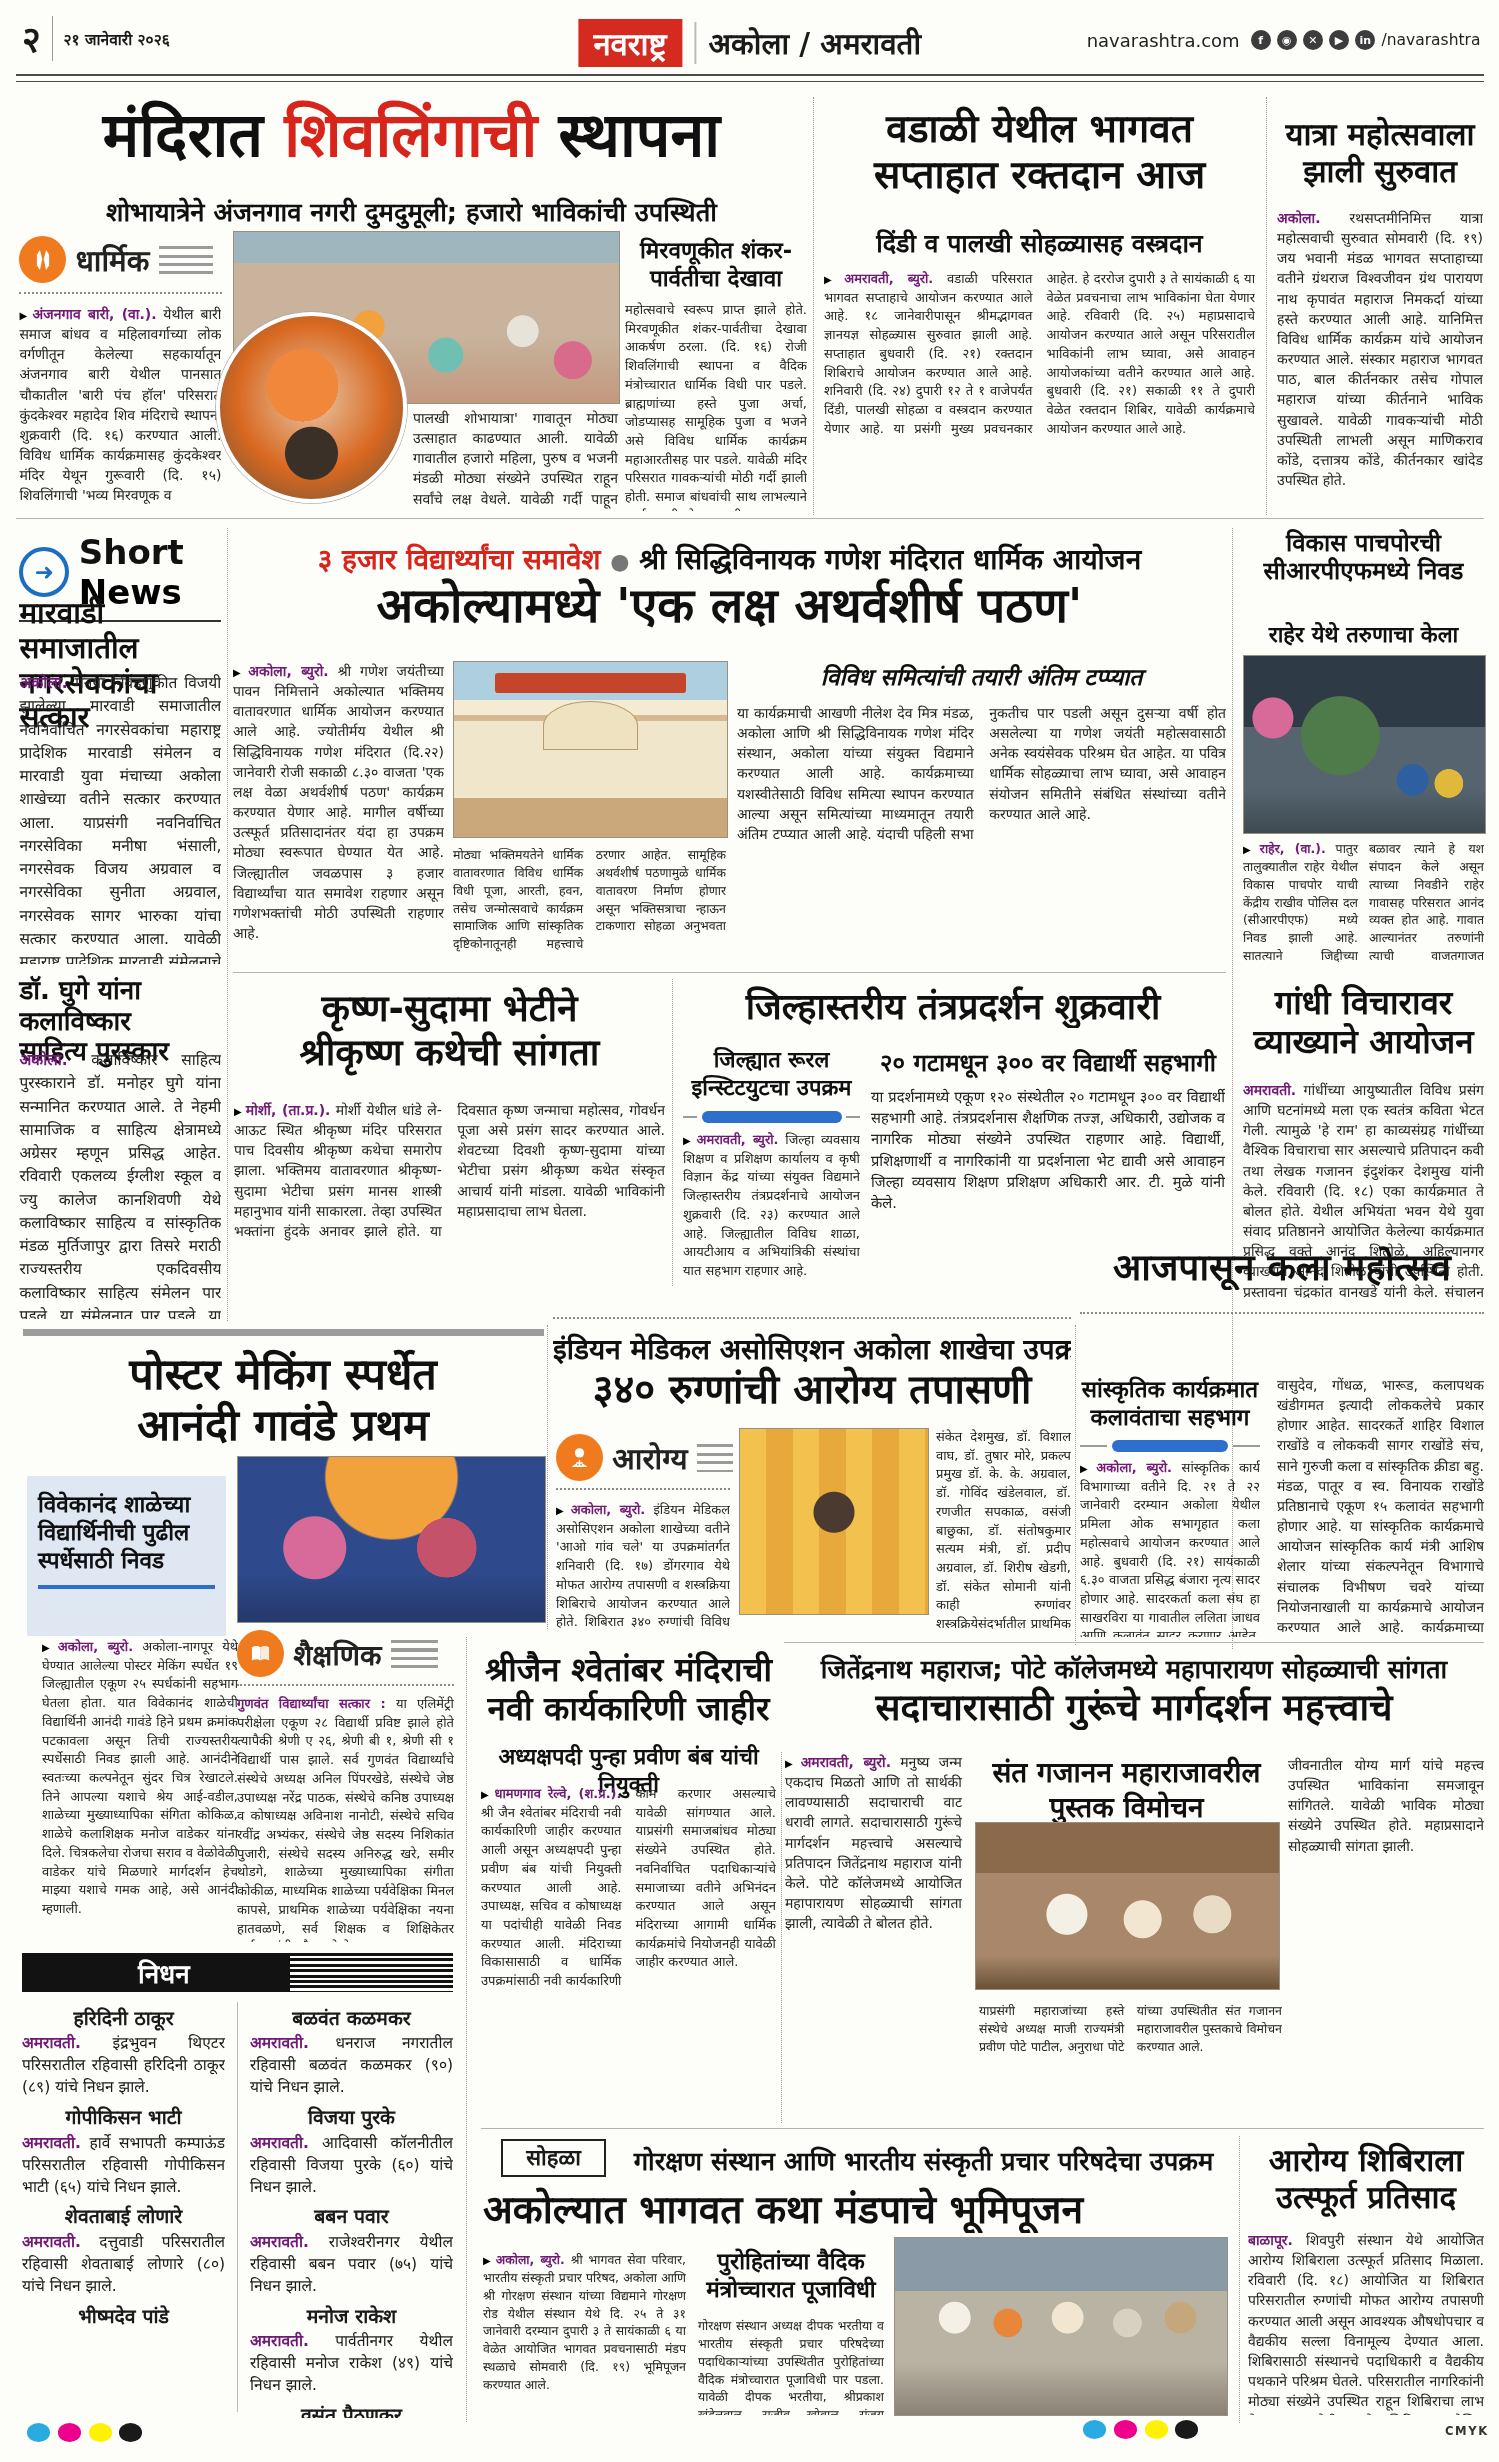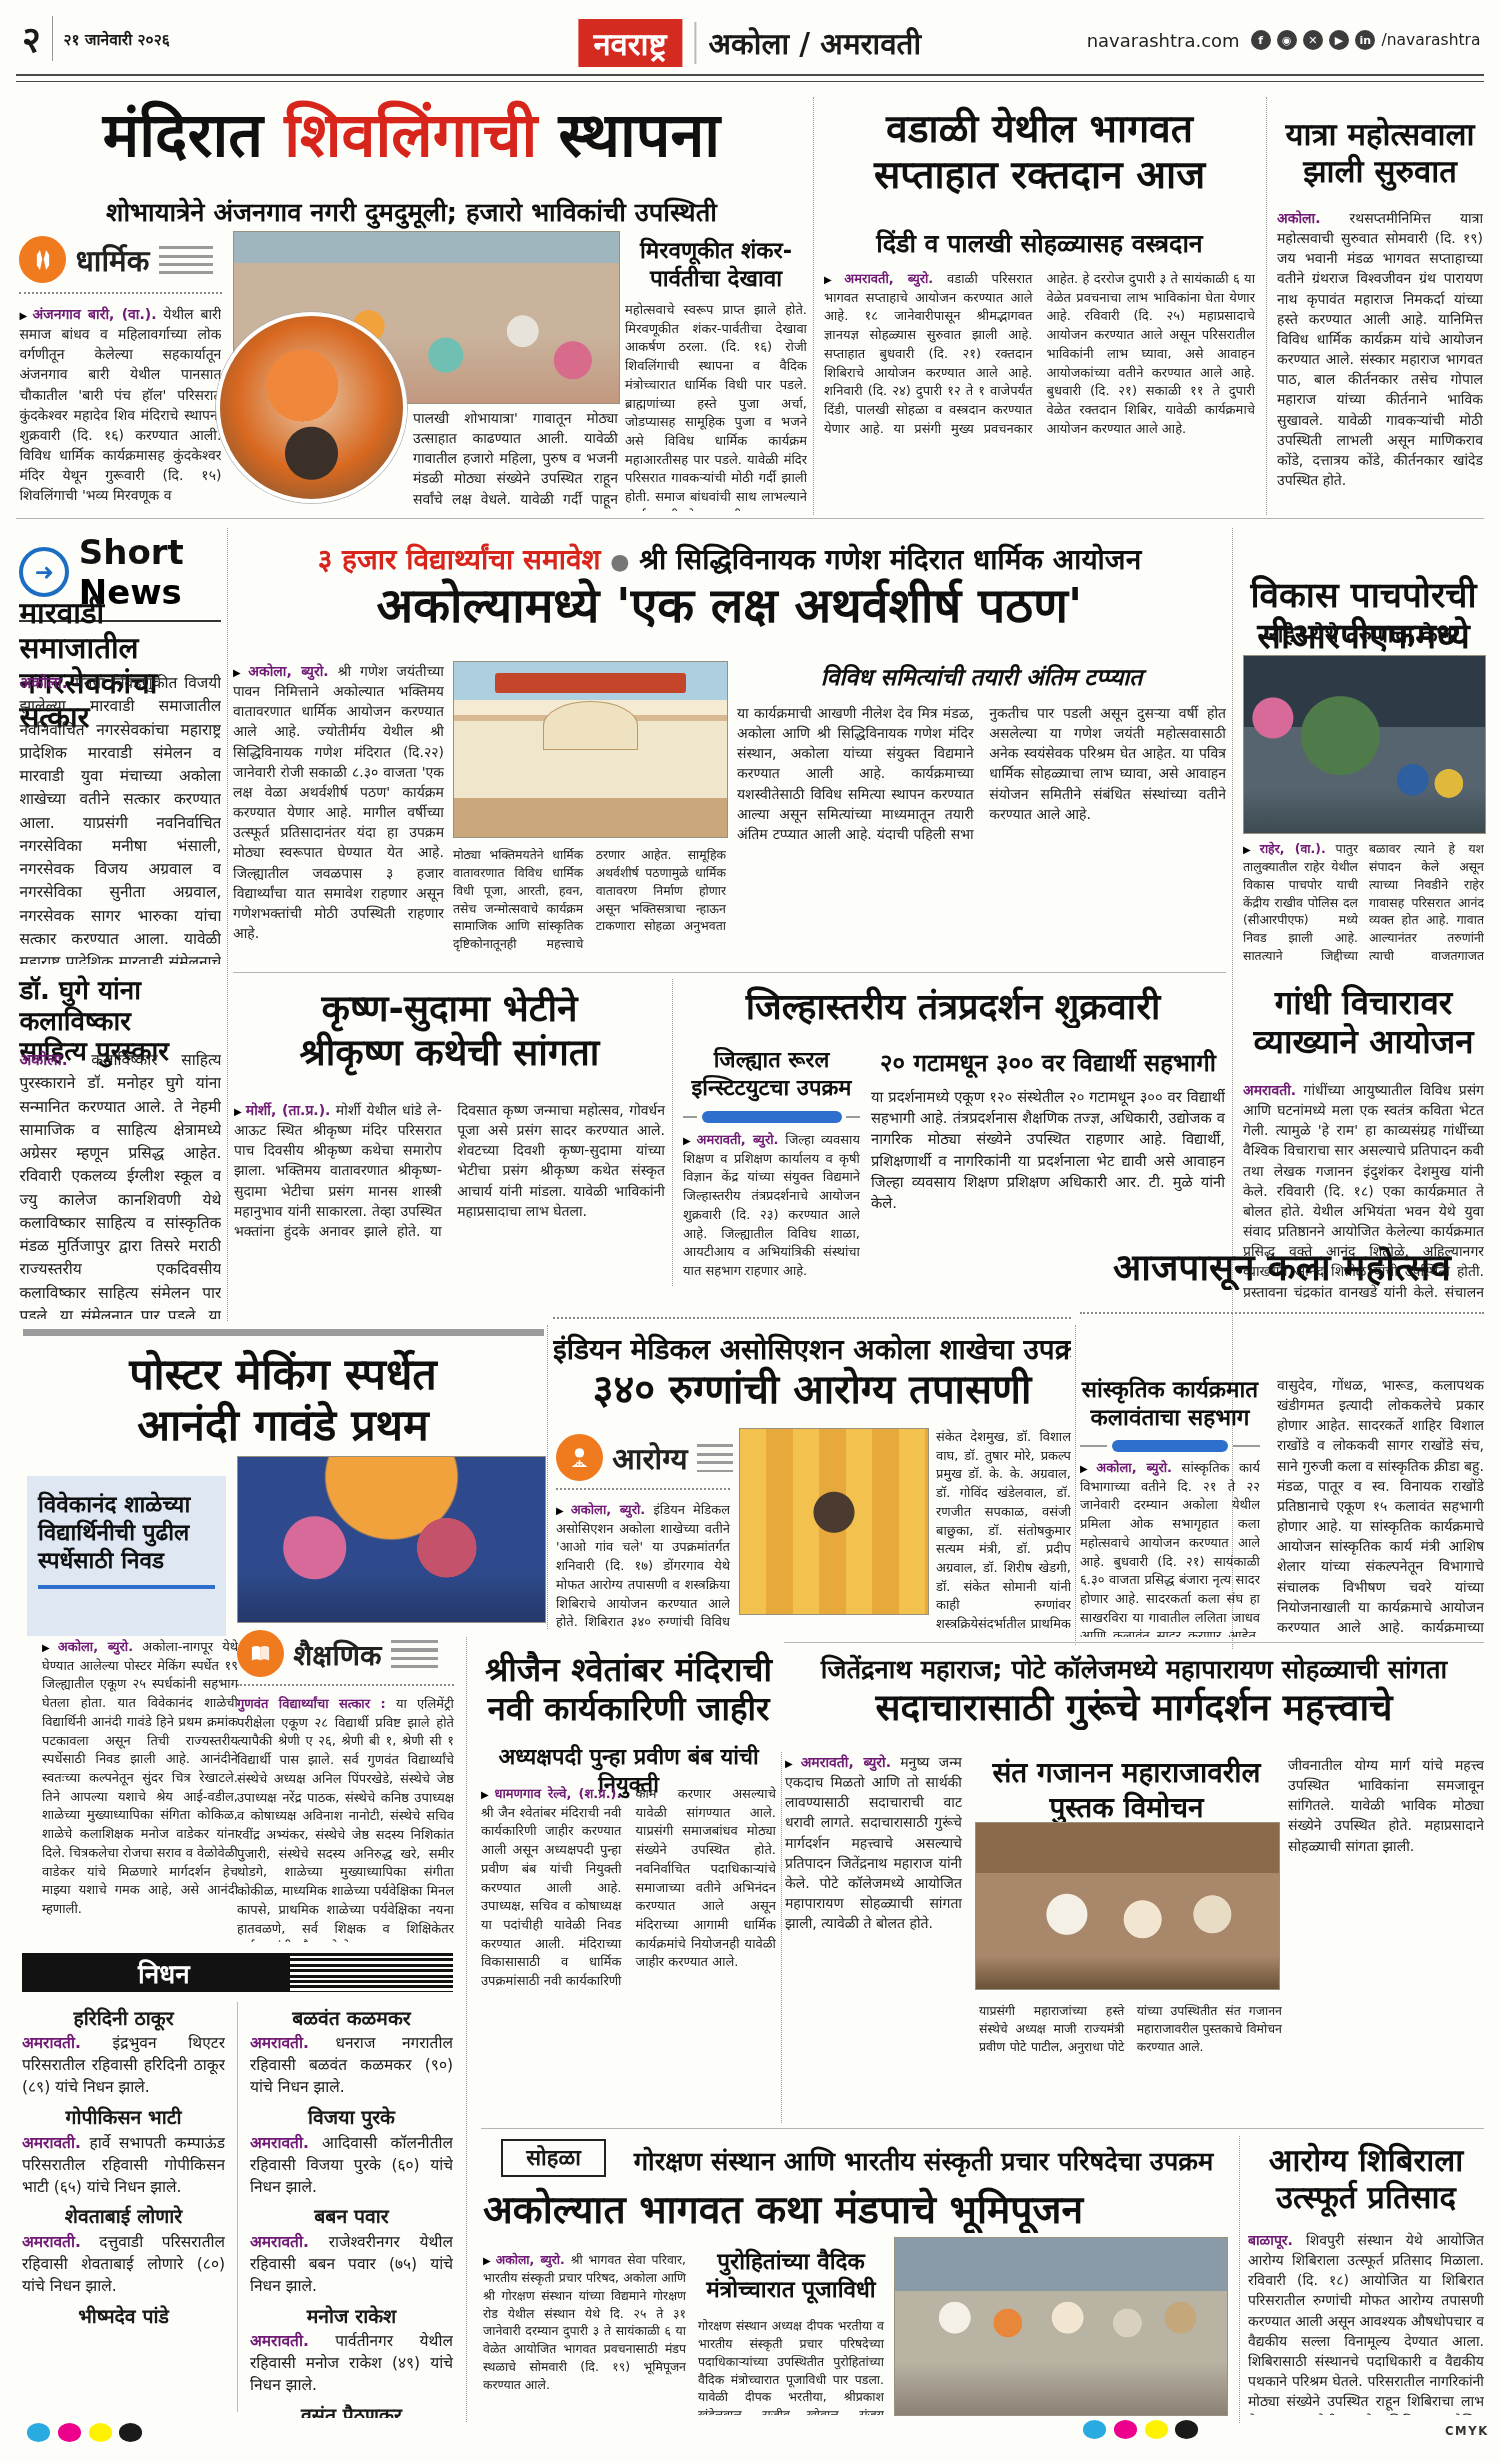"विकास पाचपोरची" div.abs { font-size: 35px -> 24px; margin-top: 46px -> none }
